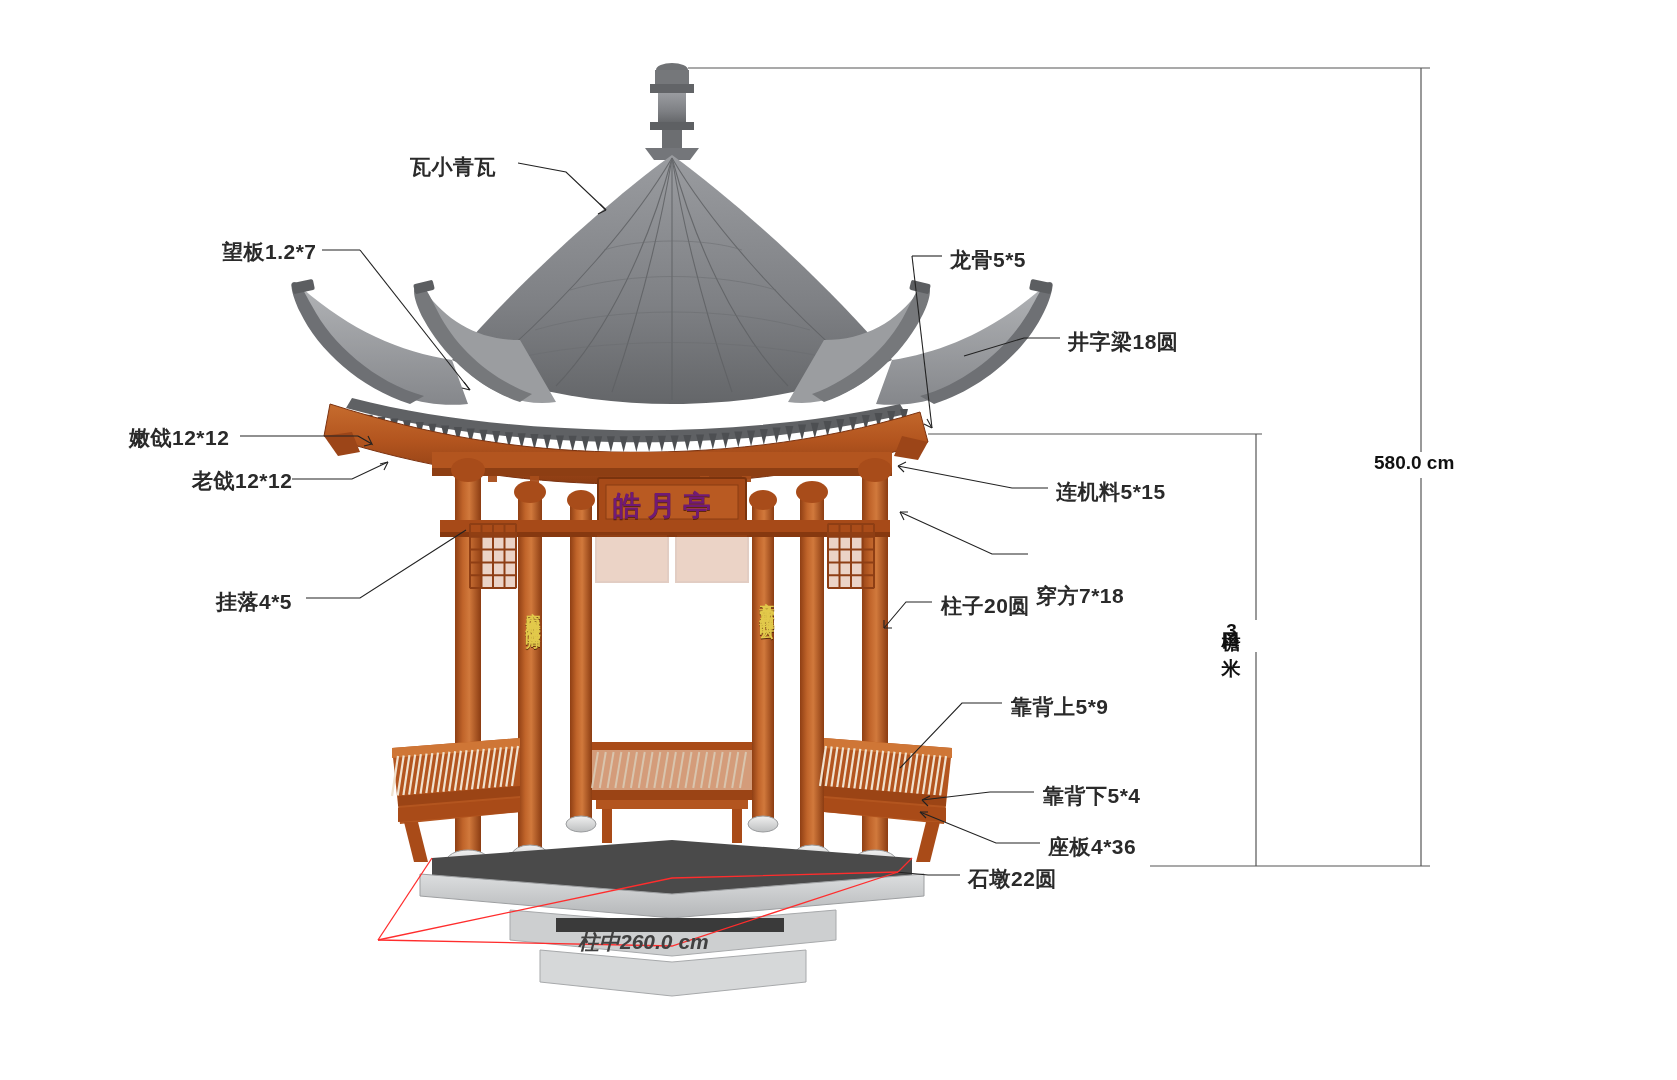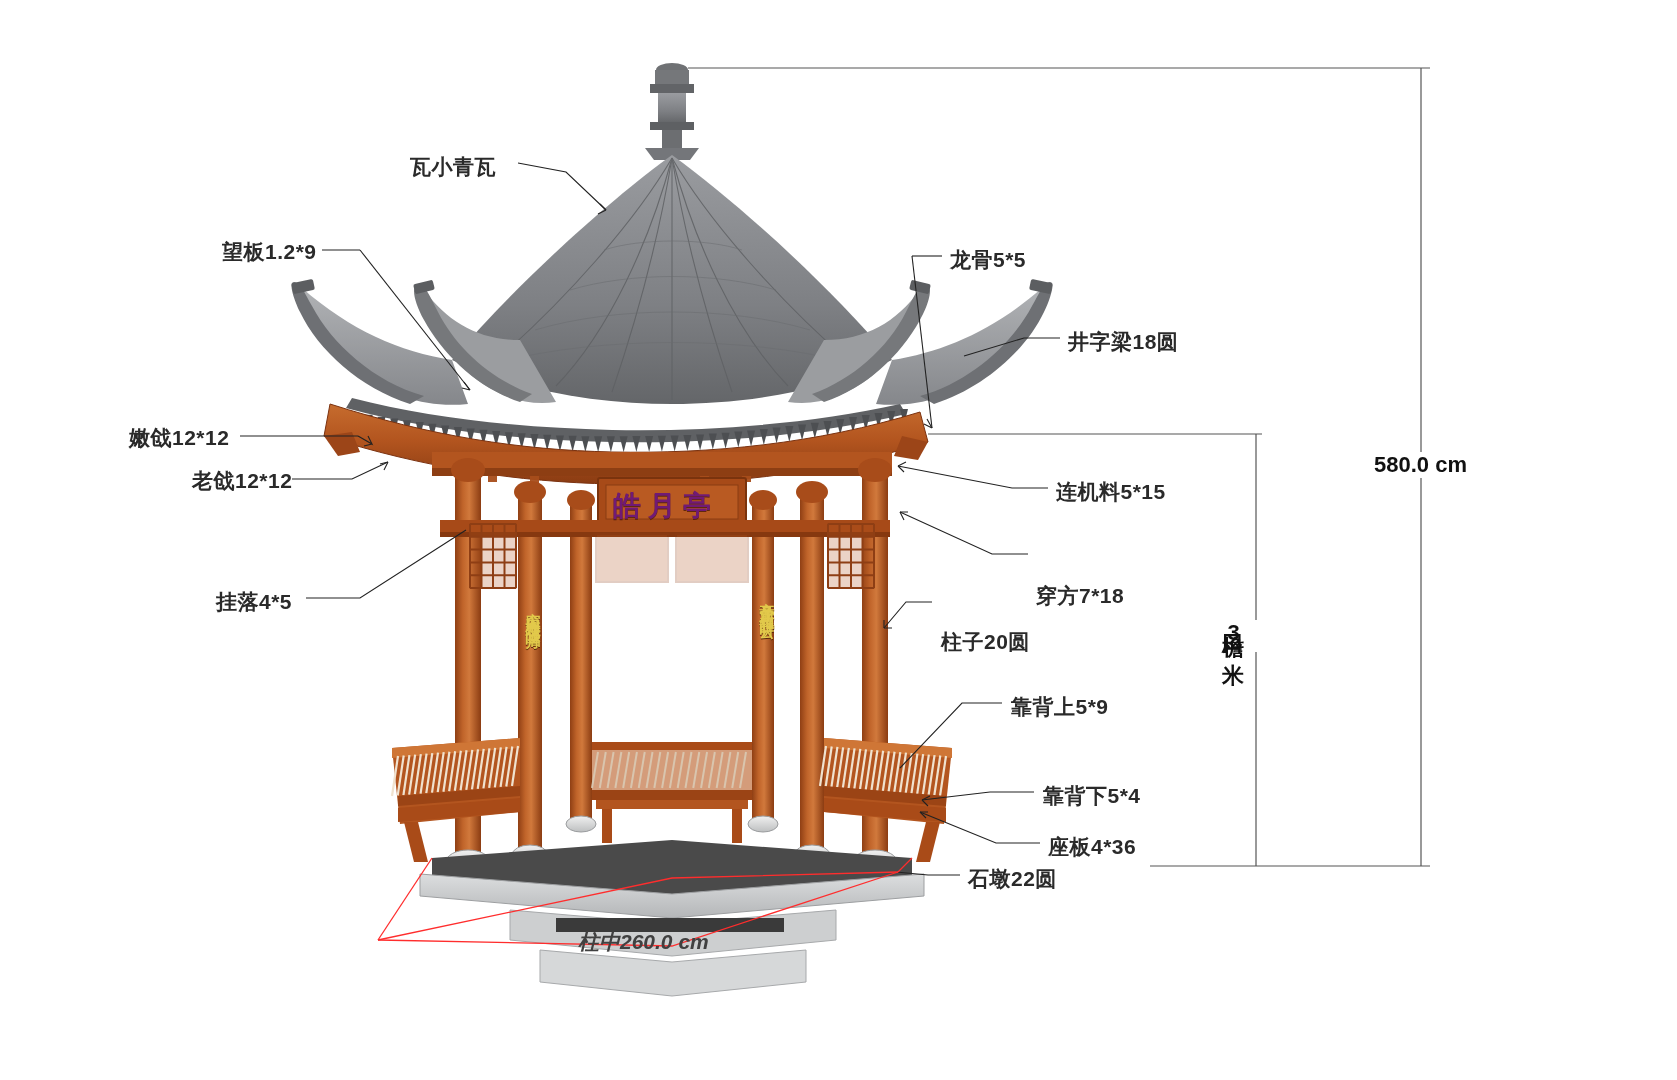"望板1.2*9" span.anno { text: 9 -> 7 }
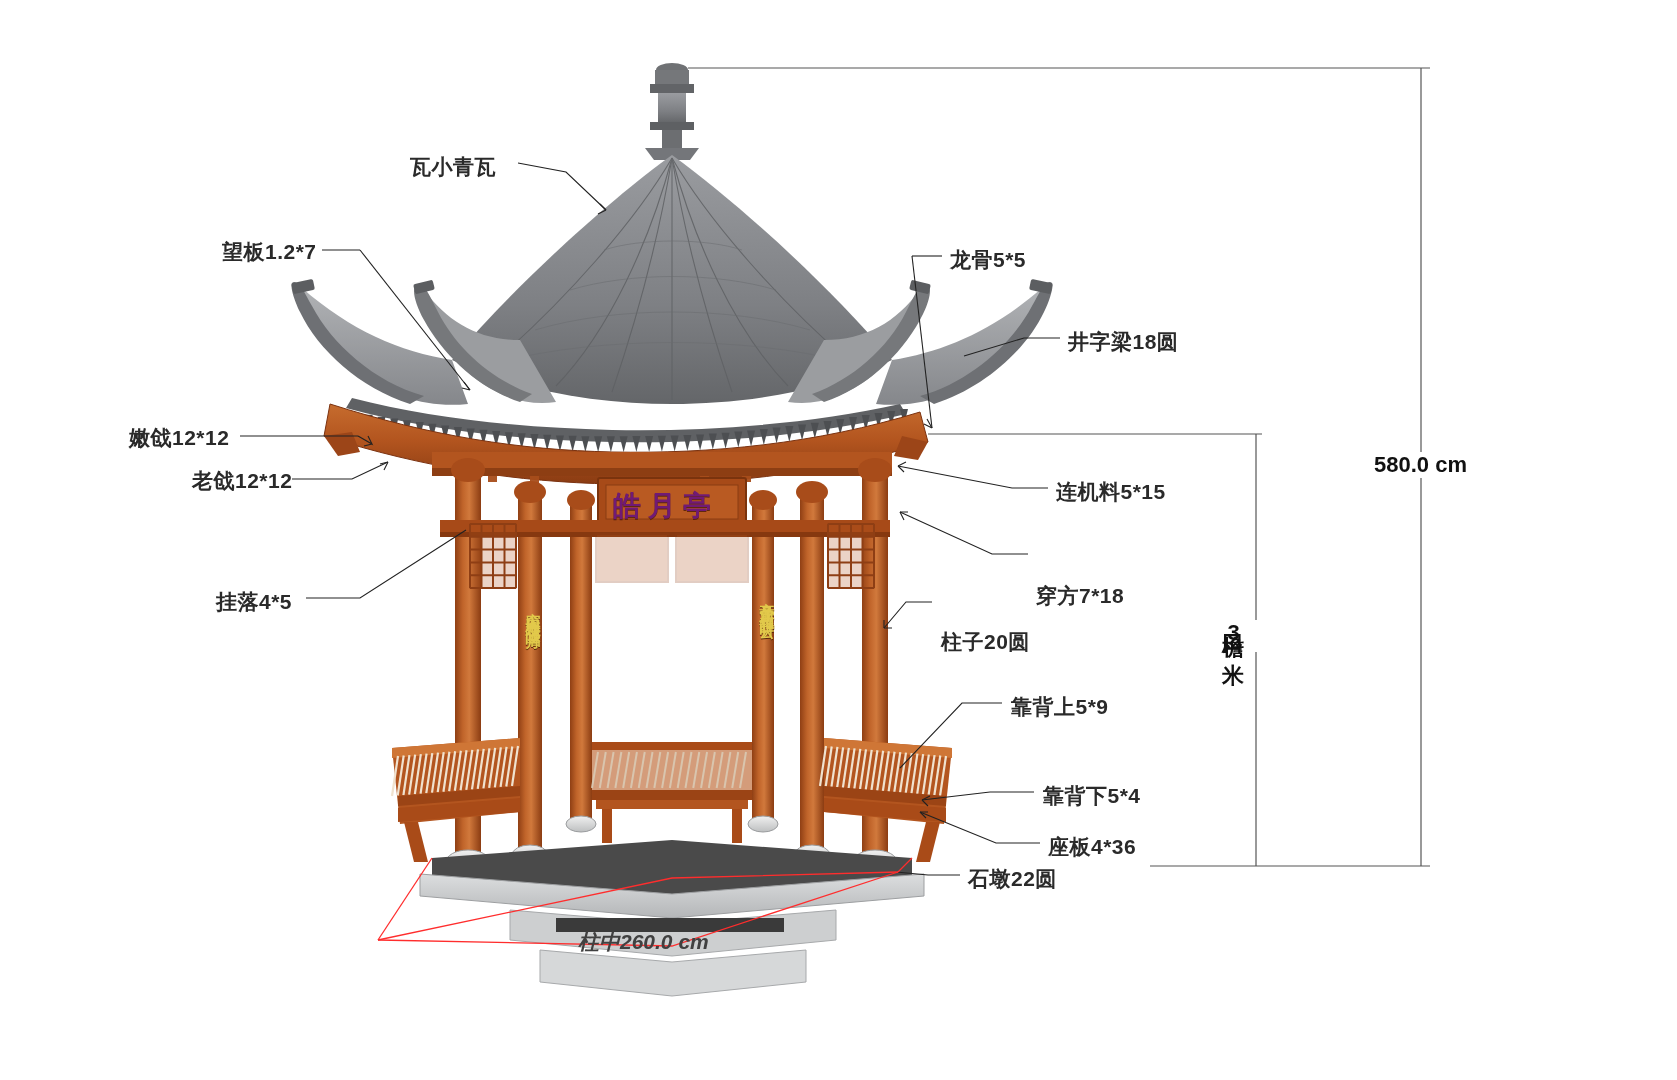"580.0 cm" .dim-label { font-size: 22px -> 19px }
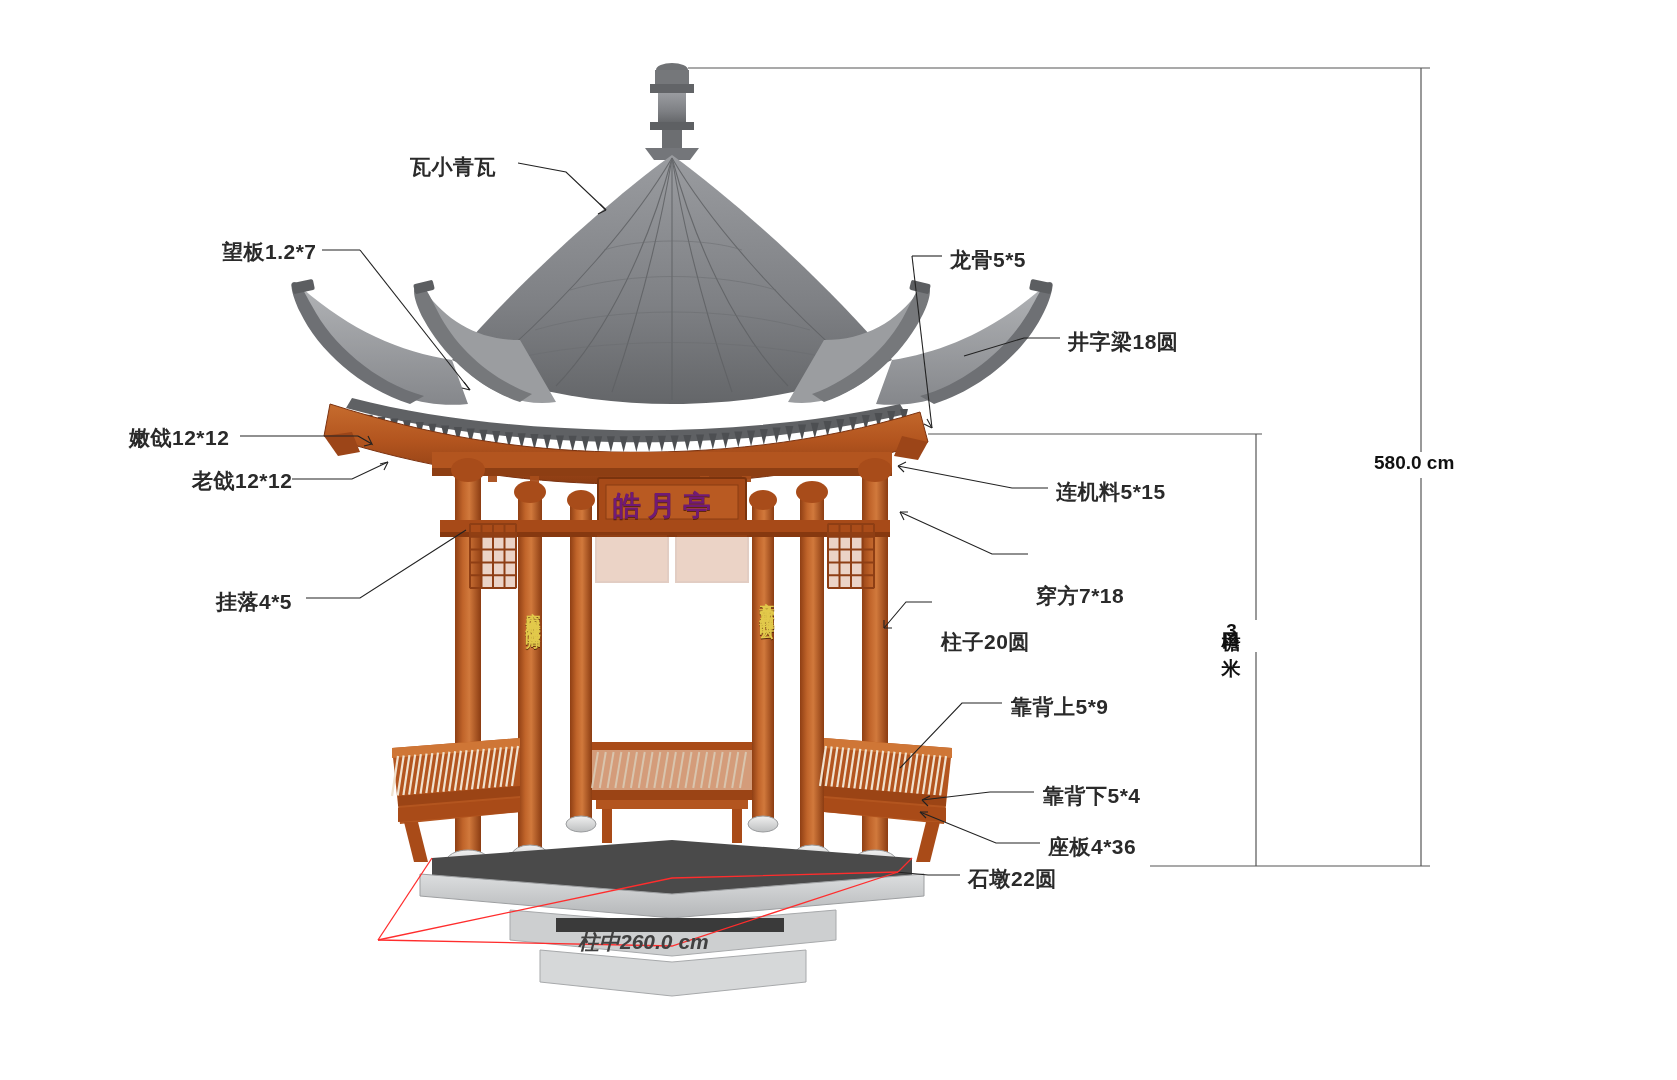"柱子20圆" span.anno { margin-top: 36px -> none }
